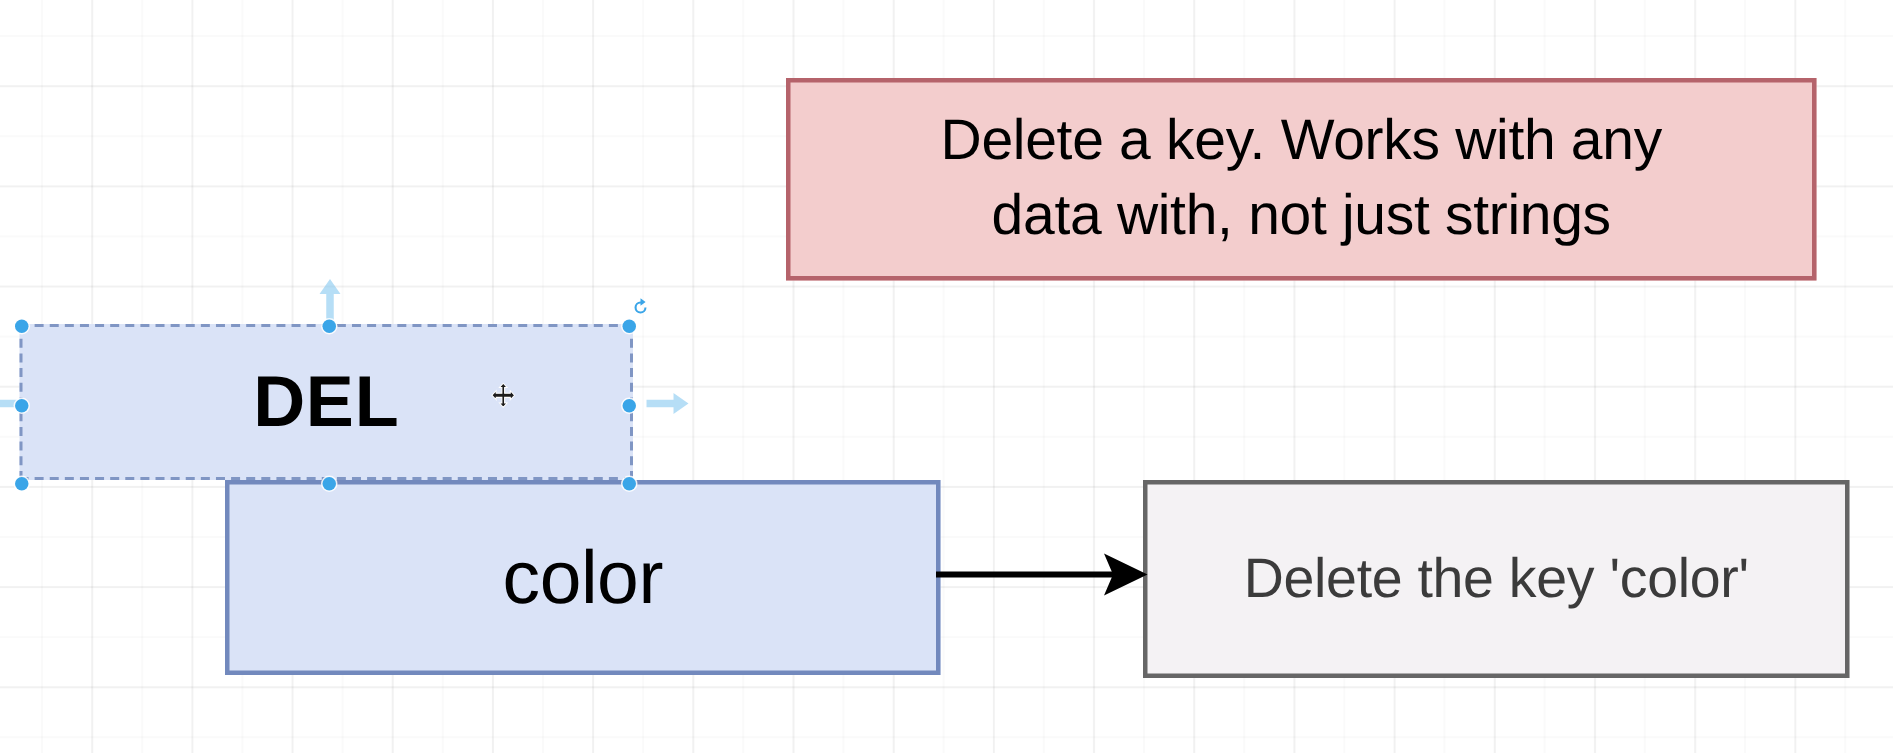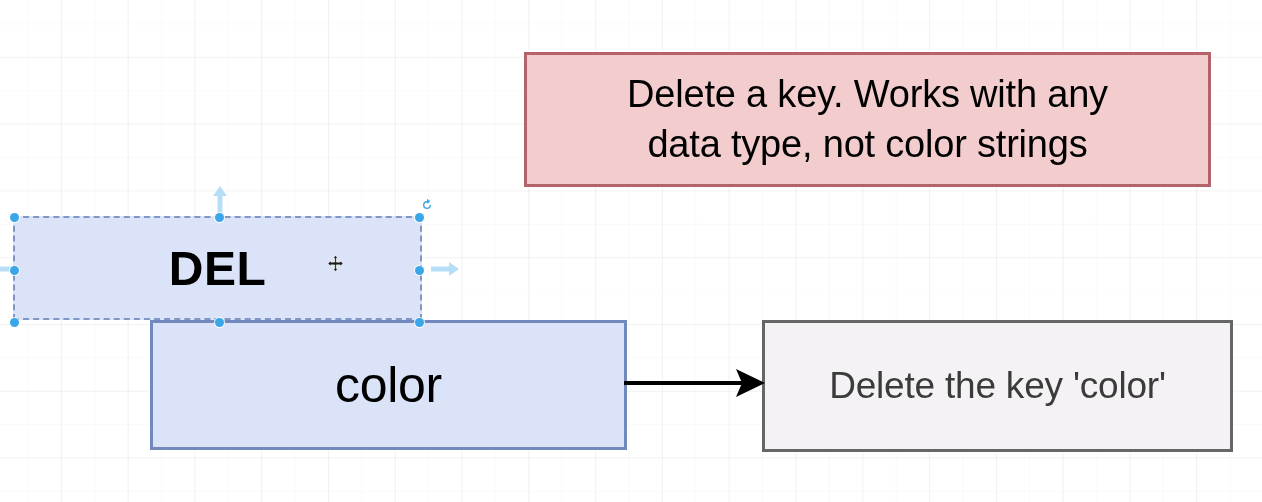"data type, not color strings" span { text: type, not color -> with, not just }
